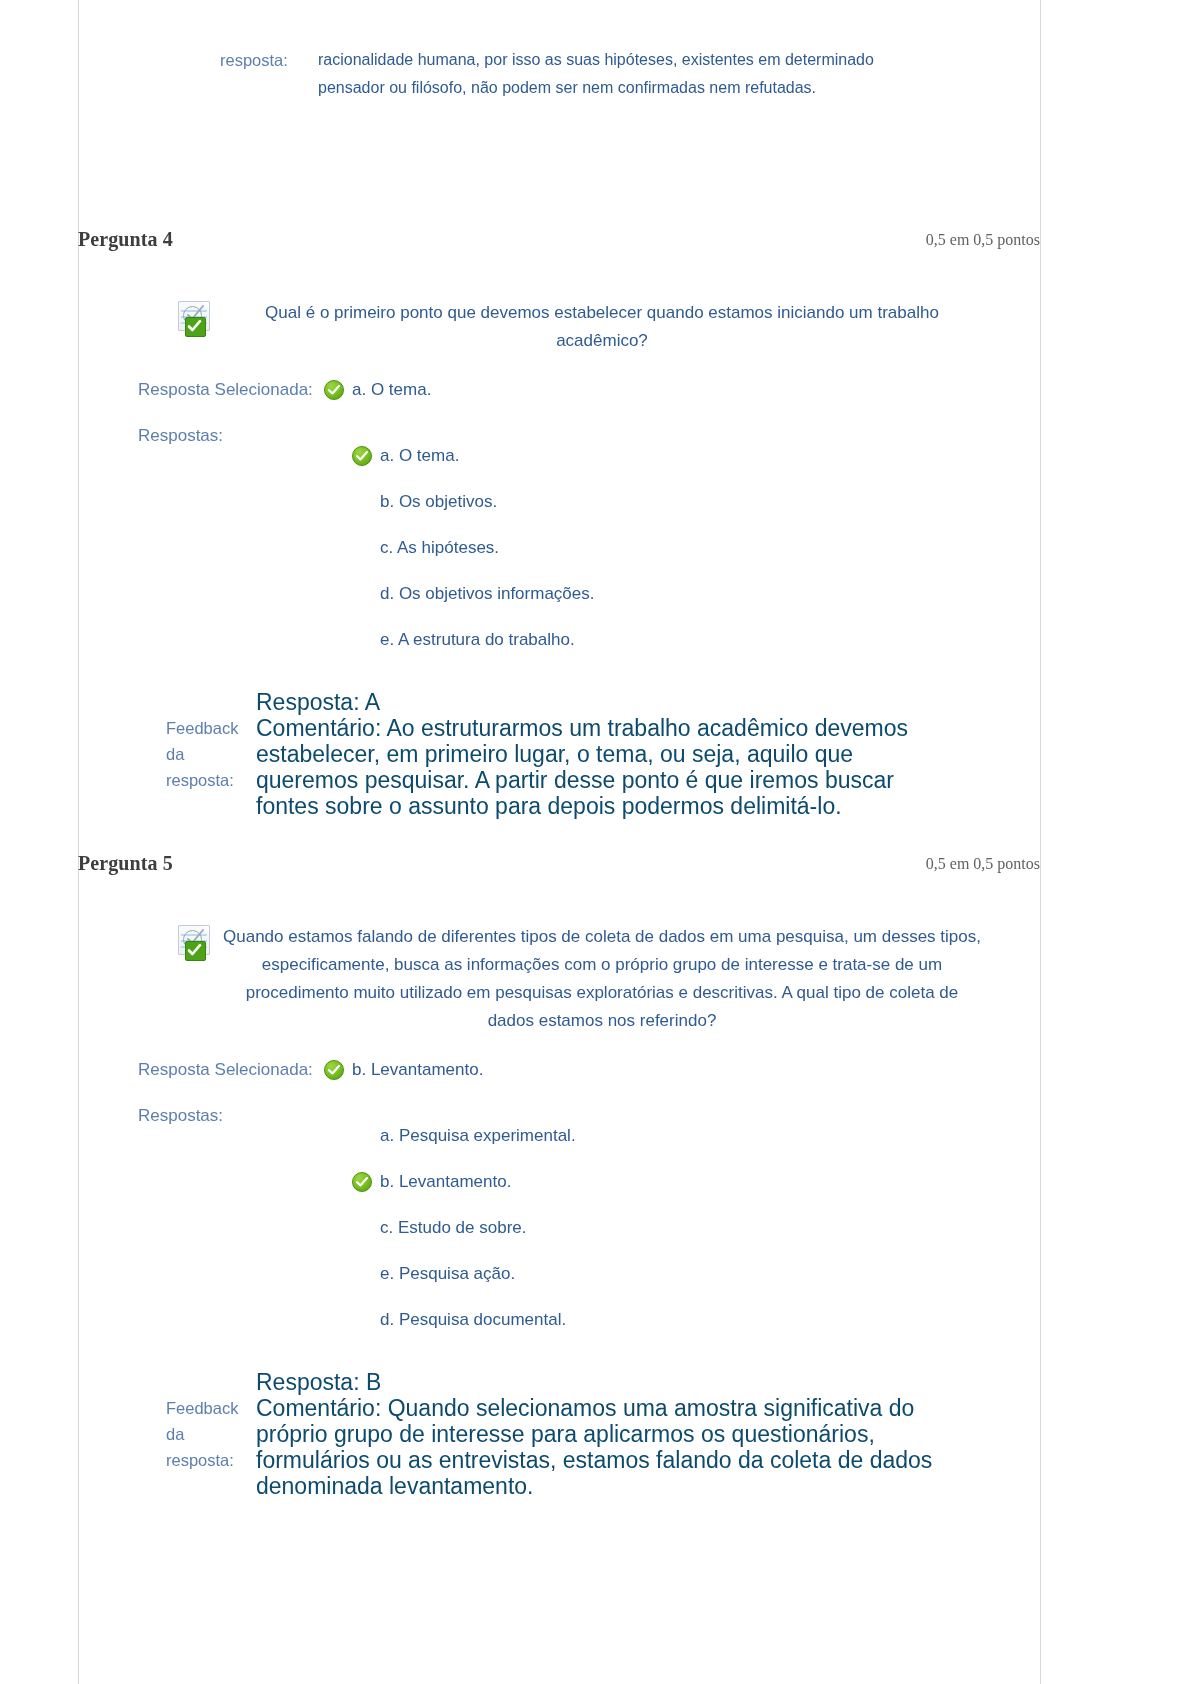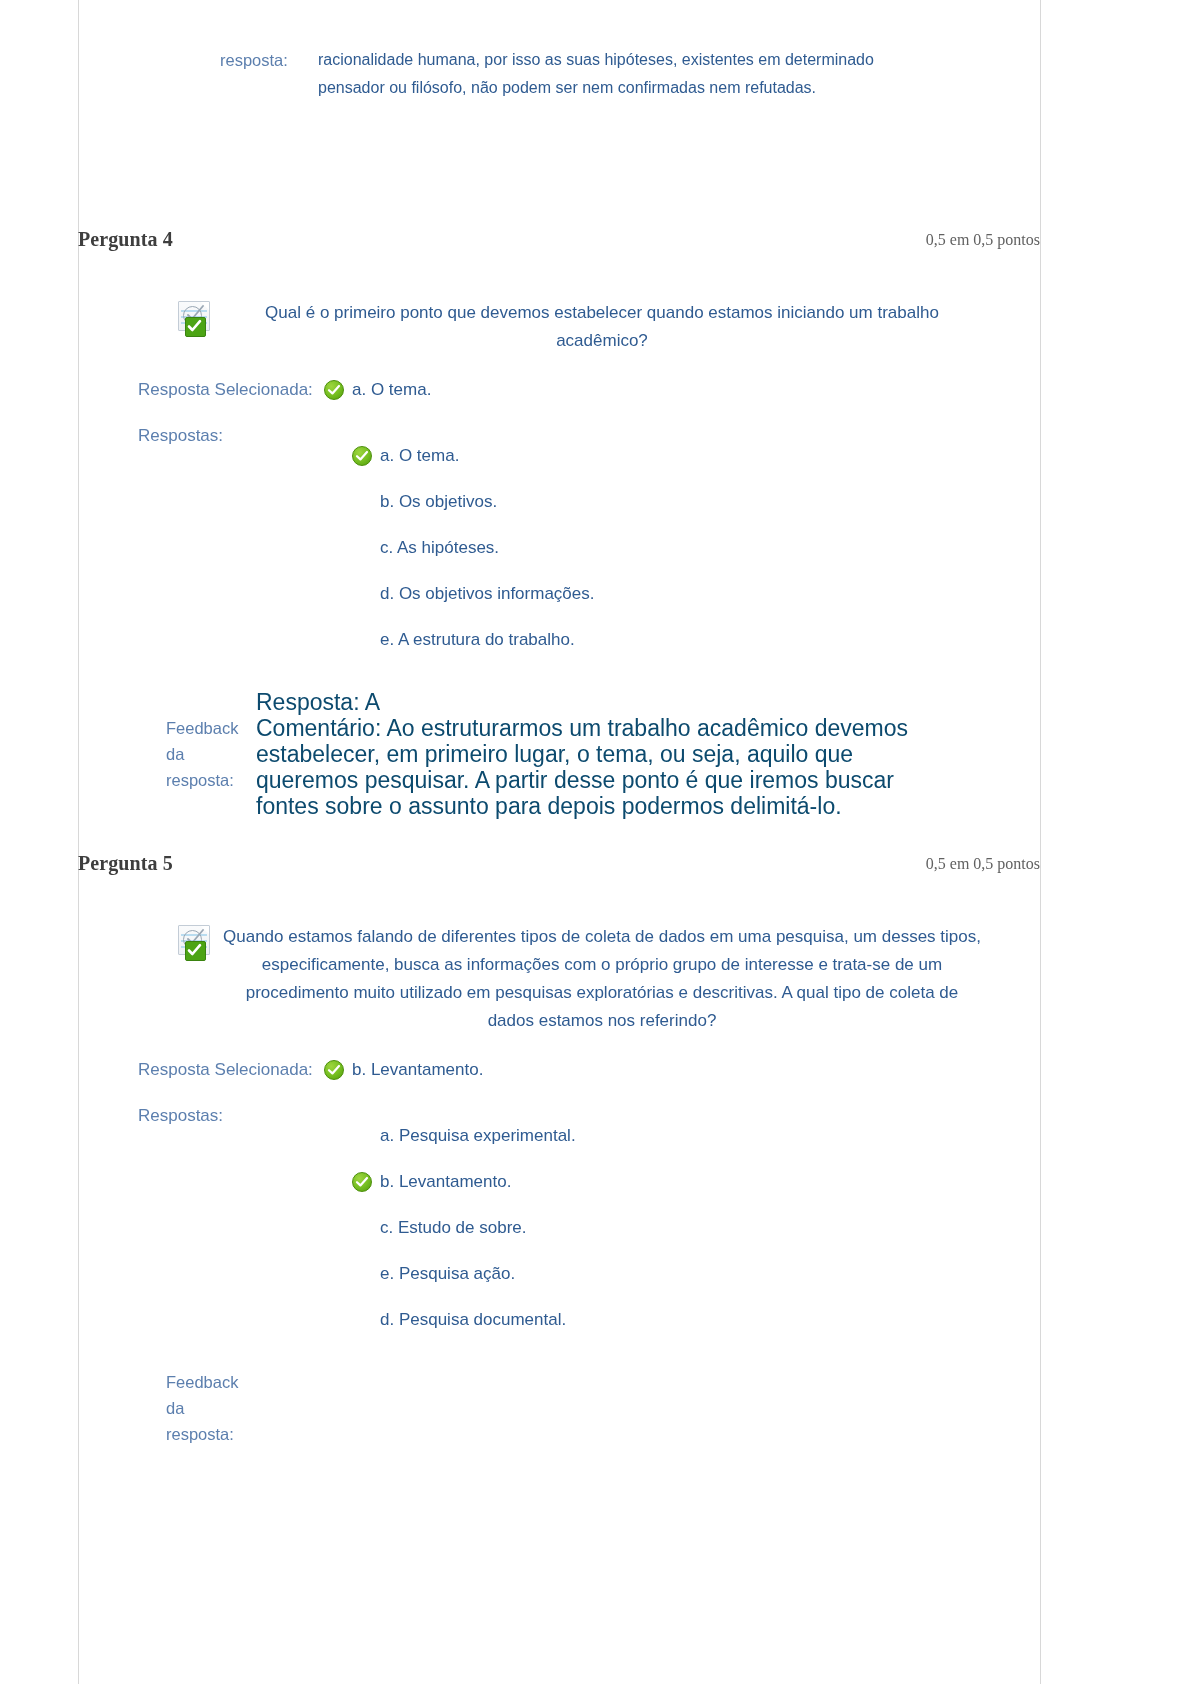"Resposta: B" div.fb-body { html: none -> <div> <p>Resposta: B</p> <p>Comentário: Quando selecionamos uma amostra significativa do próprio grupo de interesse para aplicarmos os questionários, formulários ou as entrevistas, estamos falando da coleta de dados denominada levantamento.</p> </div> }
